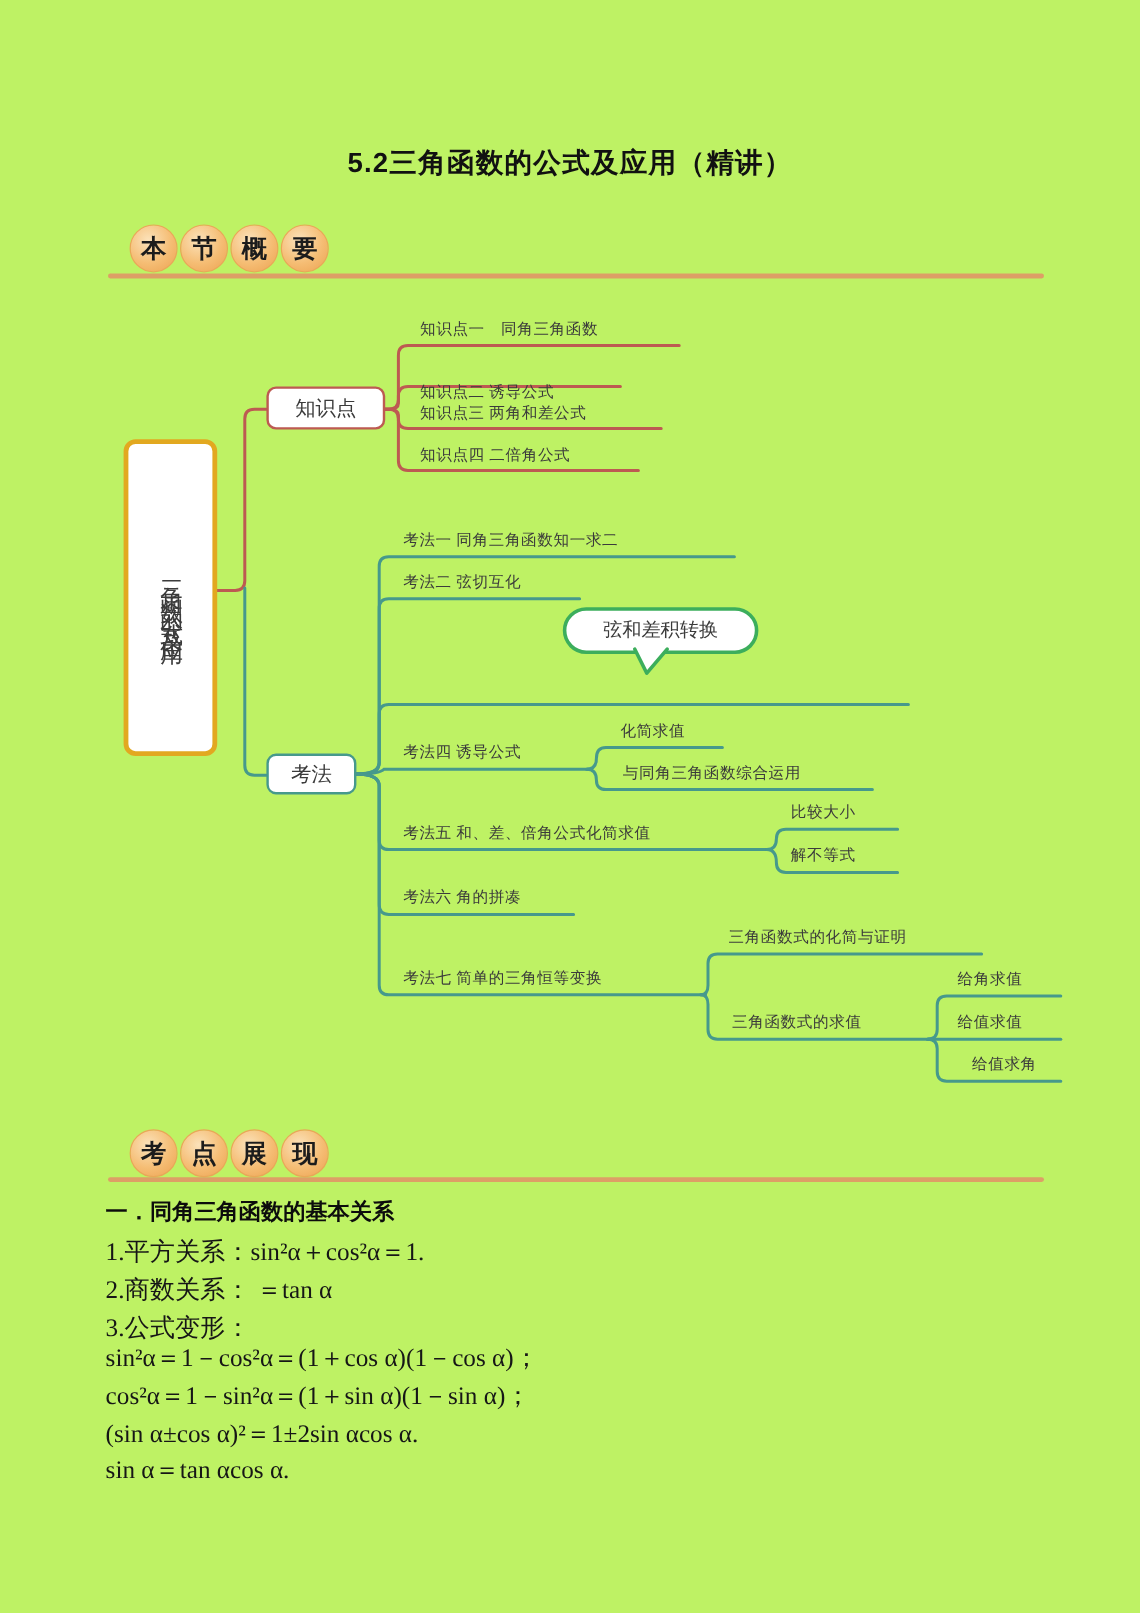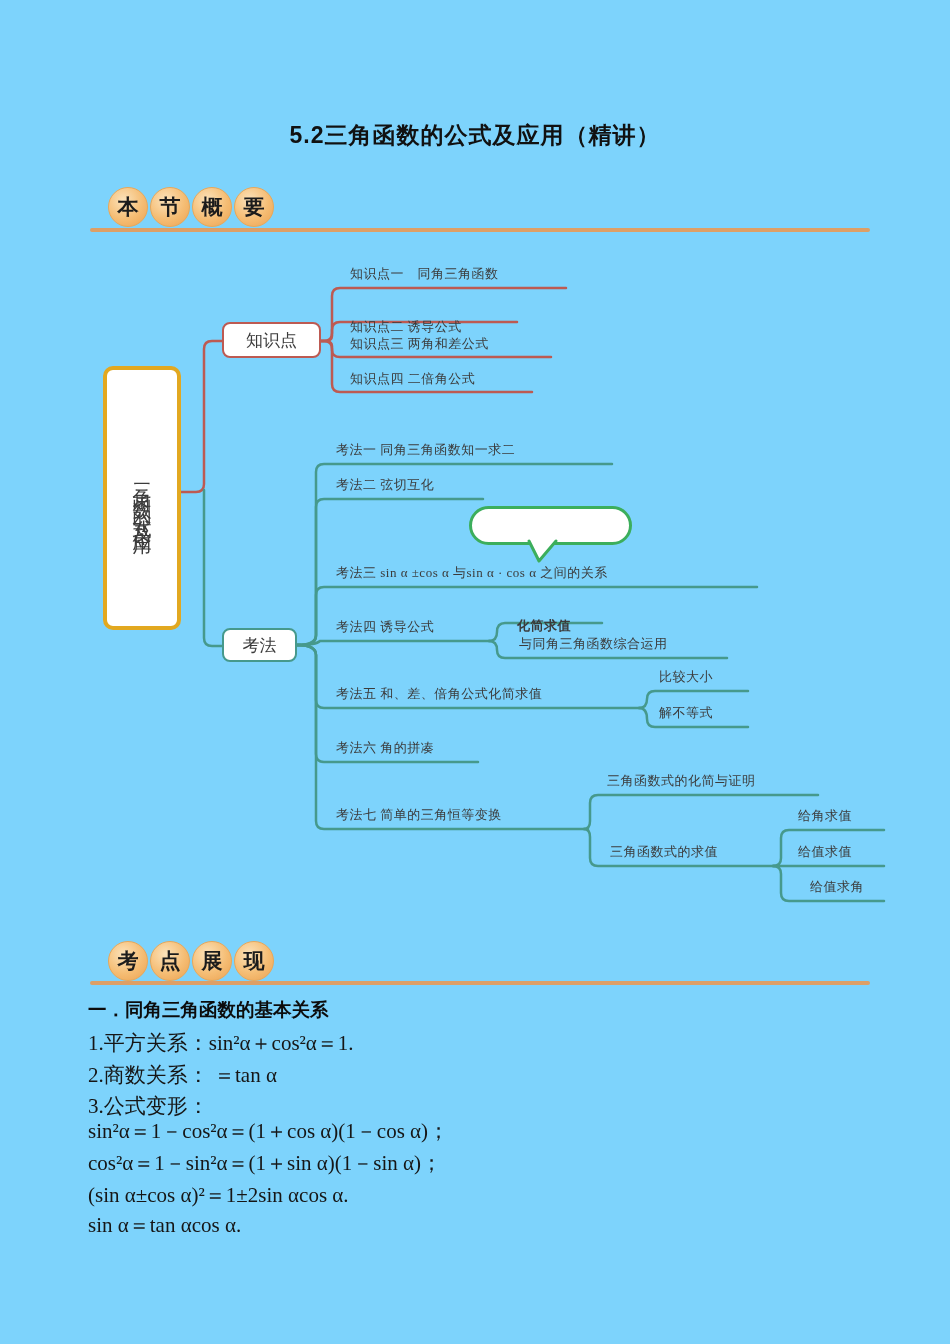"5.2三角函数的公式及应用（精讲）" .page { background: #7dd3fc -> #bef264 }
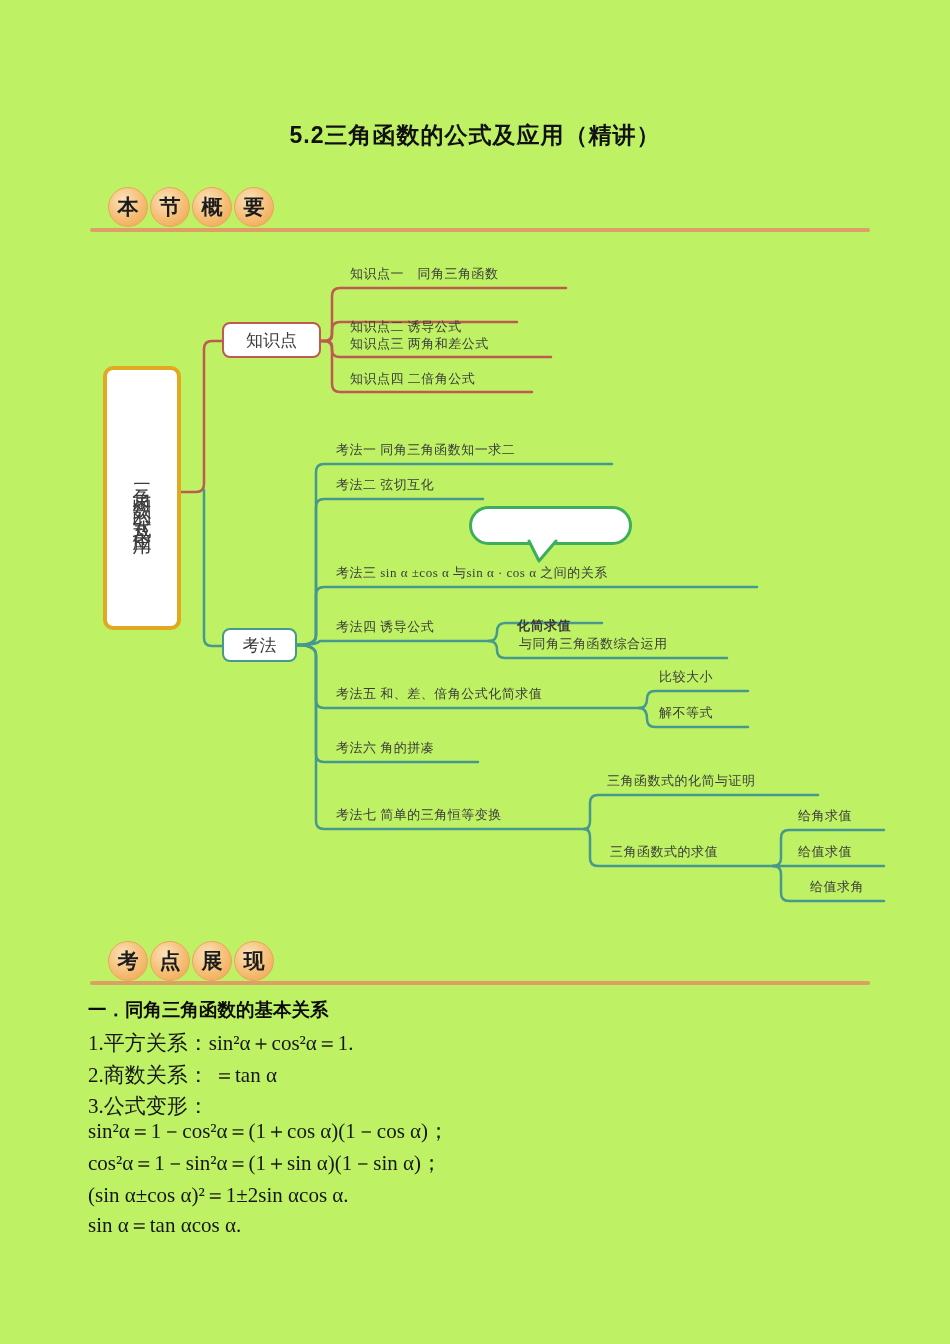"弦和差积转换" div.callout-label { html: none -> <div>弦和差积转换</div> }
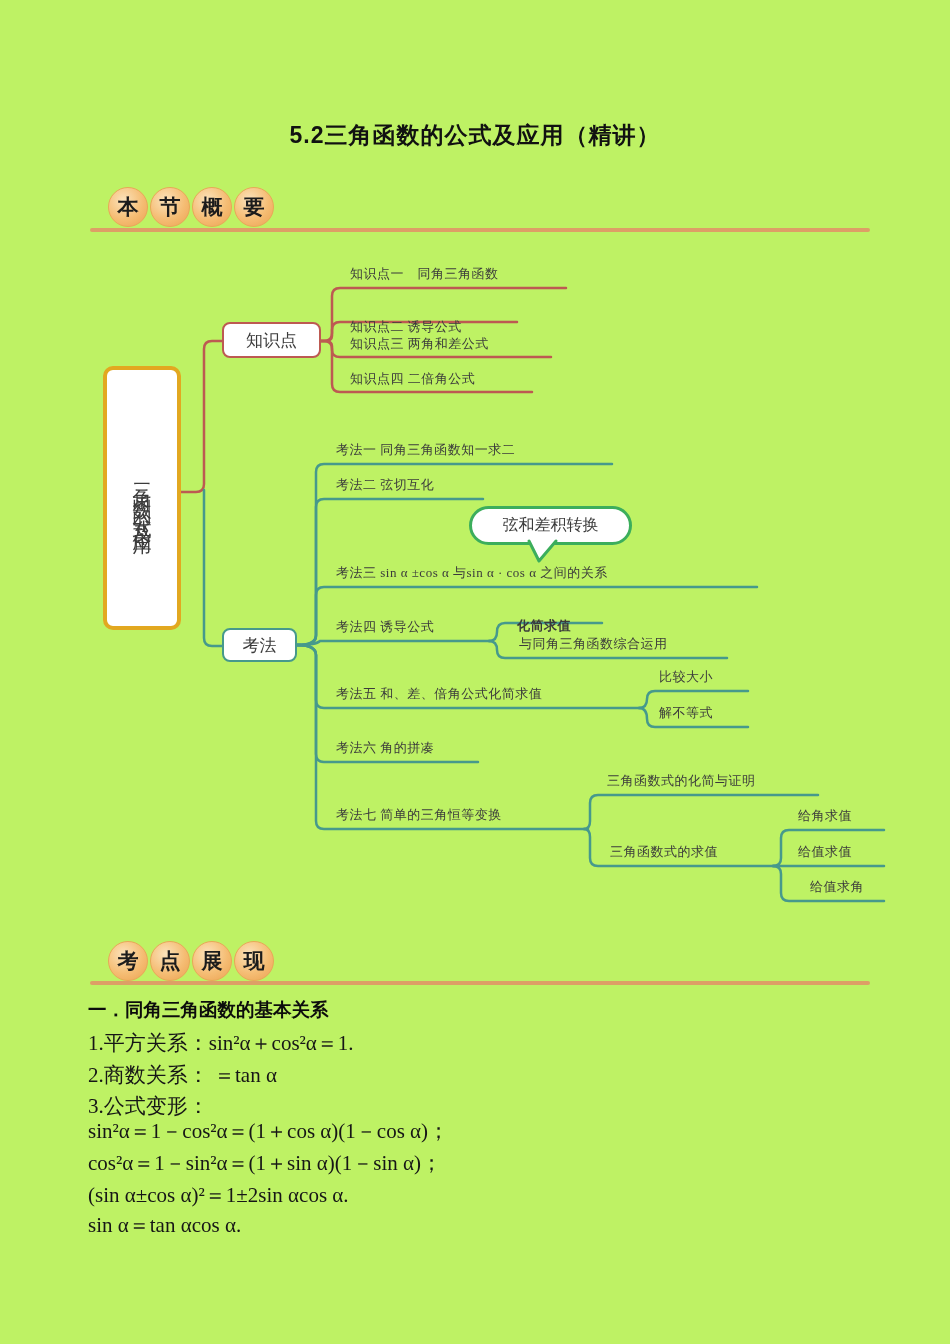"考法三 sin α ±cos α" div.map-label { html: <div>考法三 sin α ±cos α 与sin α · cos α 之间的关系</div> -> none }
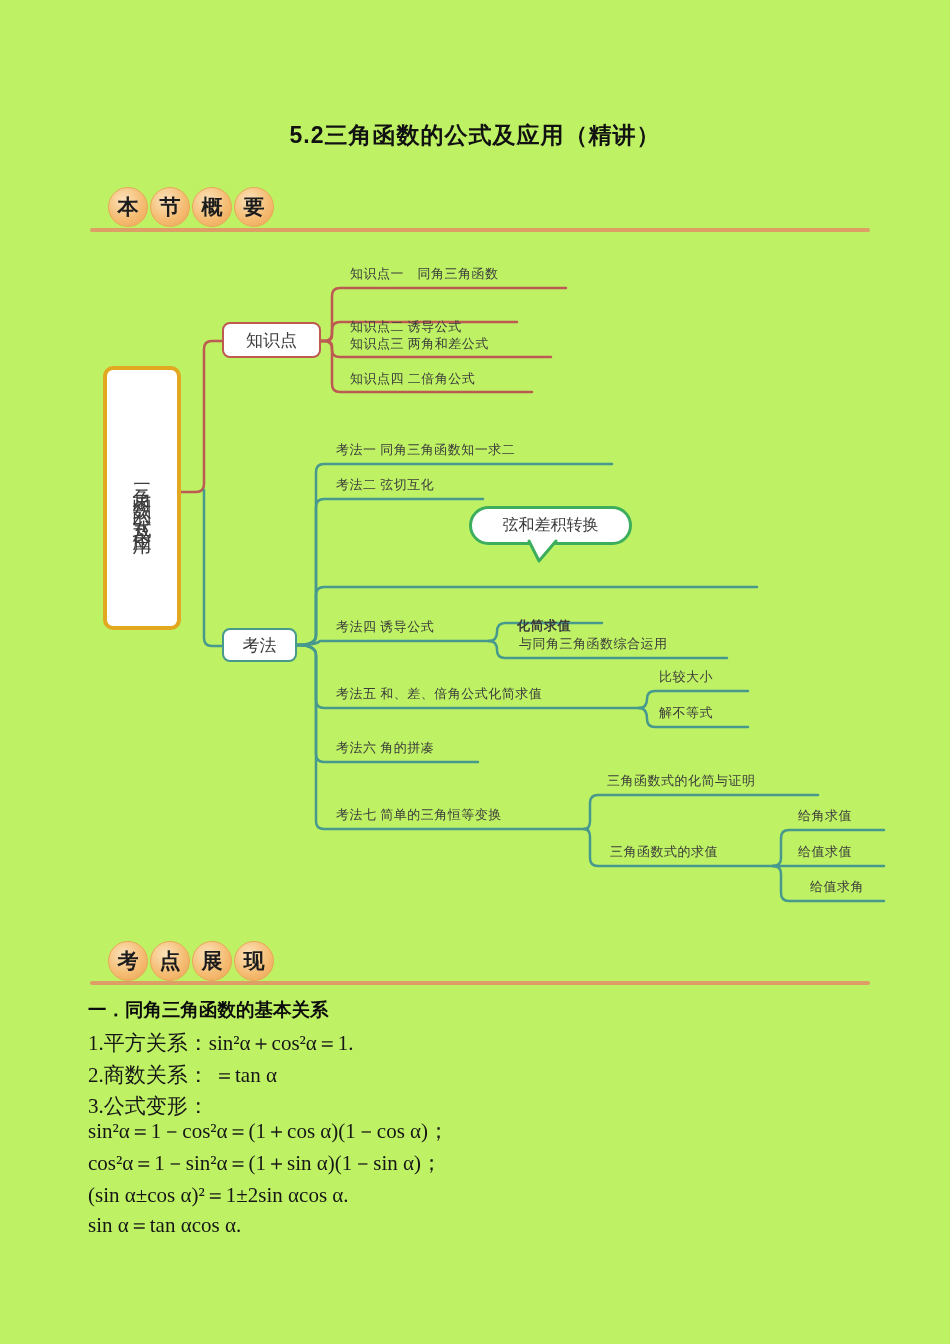"化简求值" .c4a { font-weight: bold -> none; top: 614px -> 597px }
